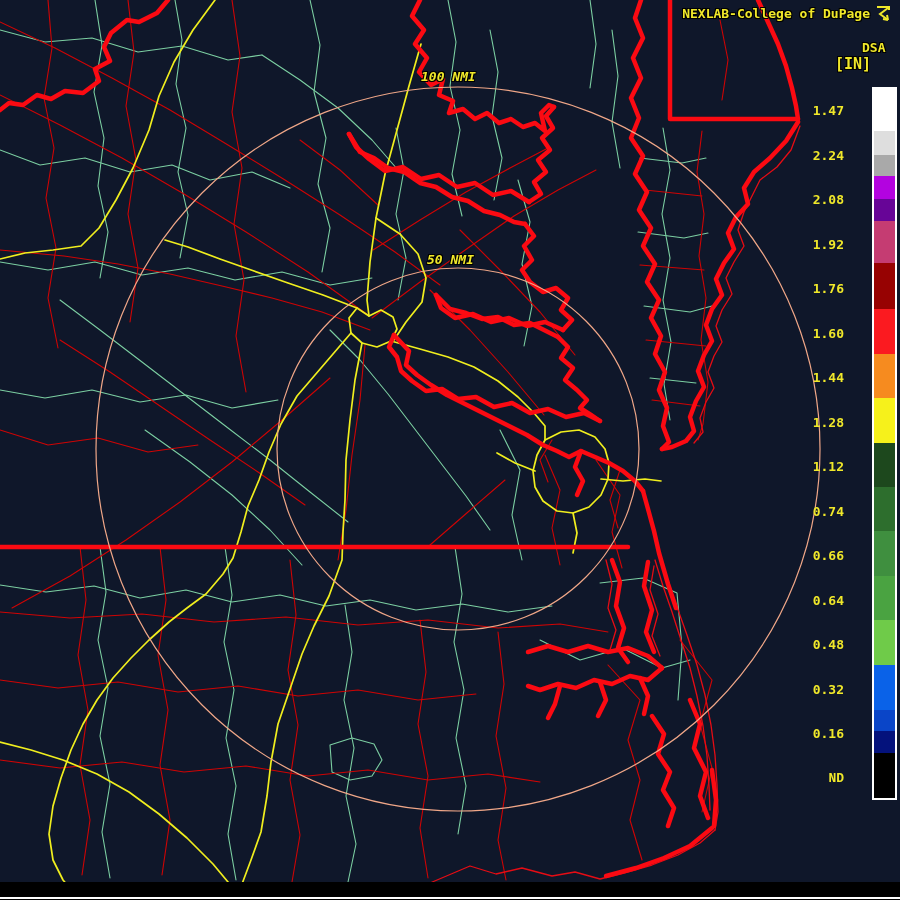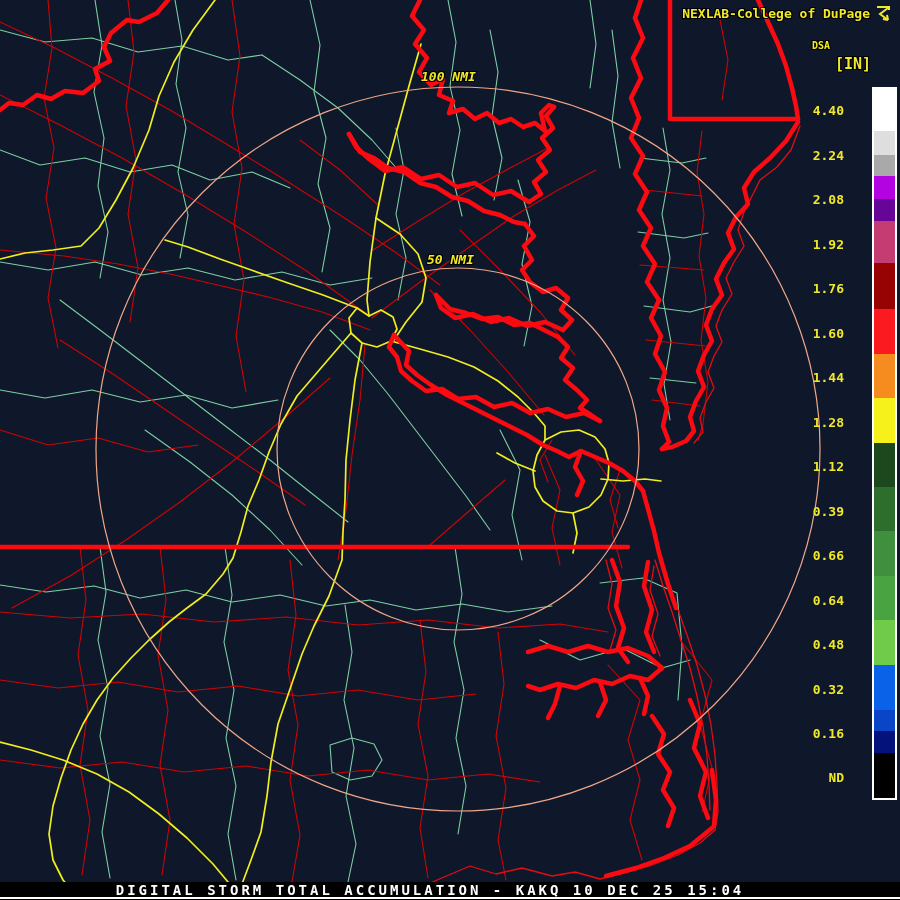"DSA" #cb-title { font-size: 10px -> 13px; left: 812px -> 862px }
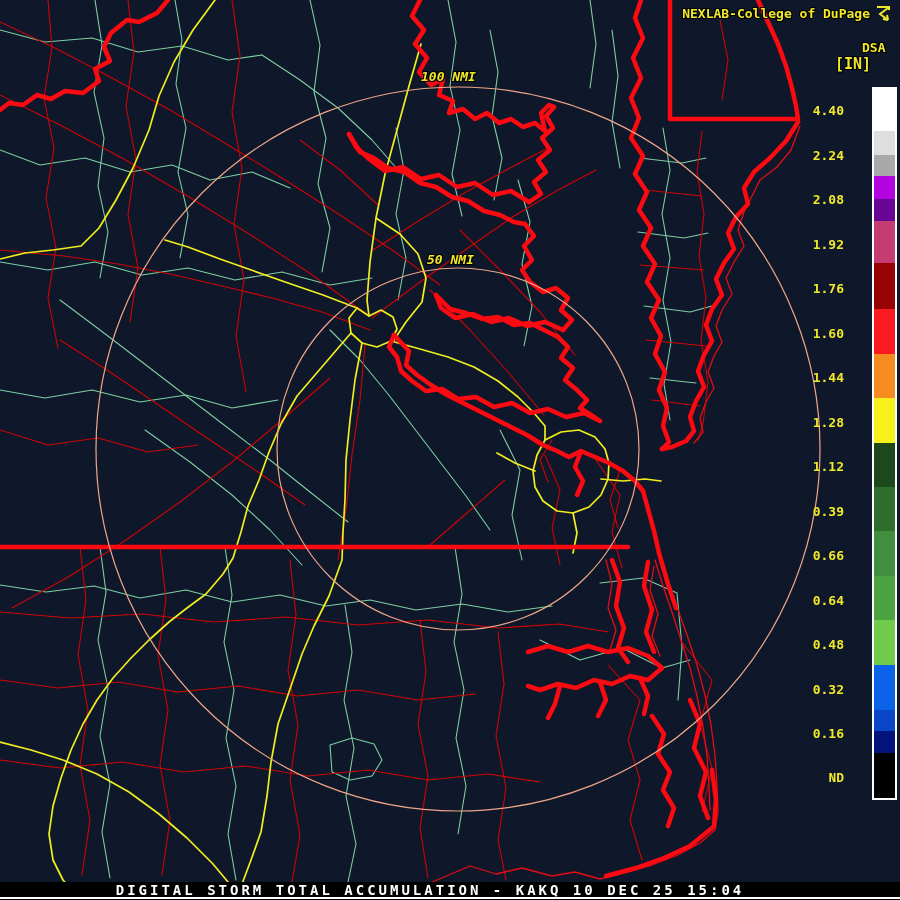"4.40" div.cb-tick { text: 4.40 -> 1.47 }
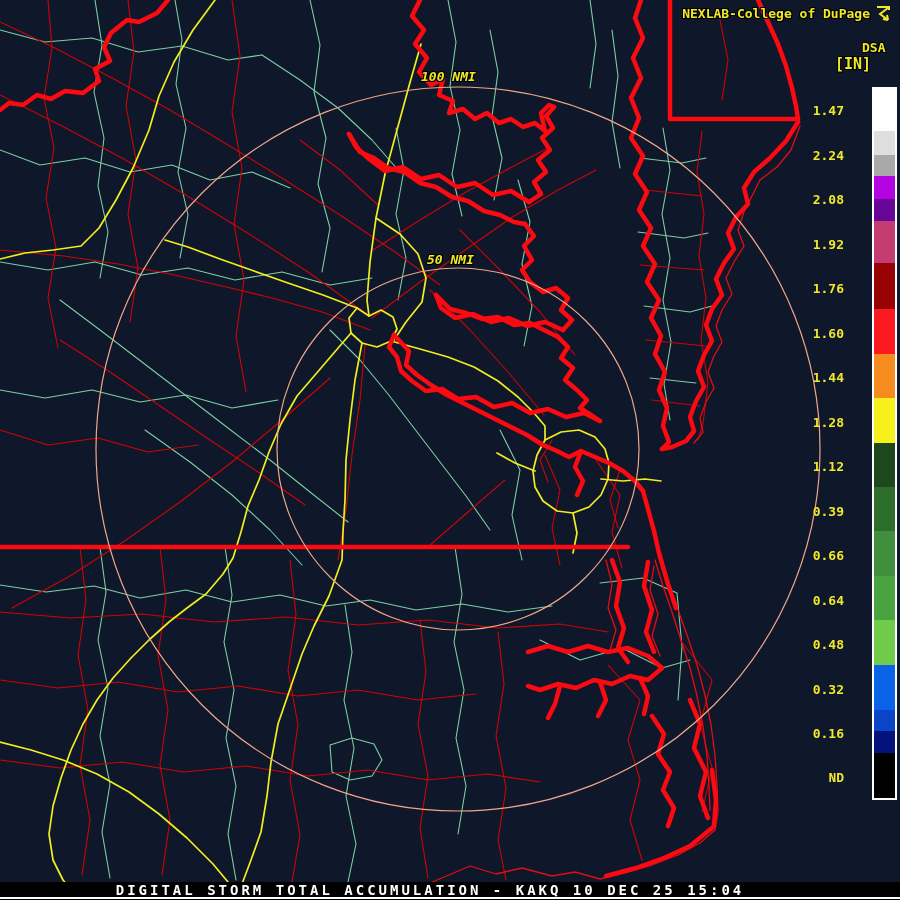"0.39" div.cb-tick { text: 0.39 -> 0.74 }
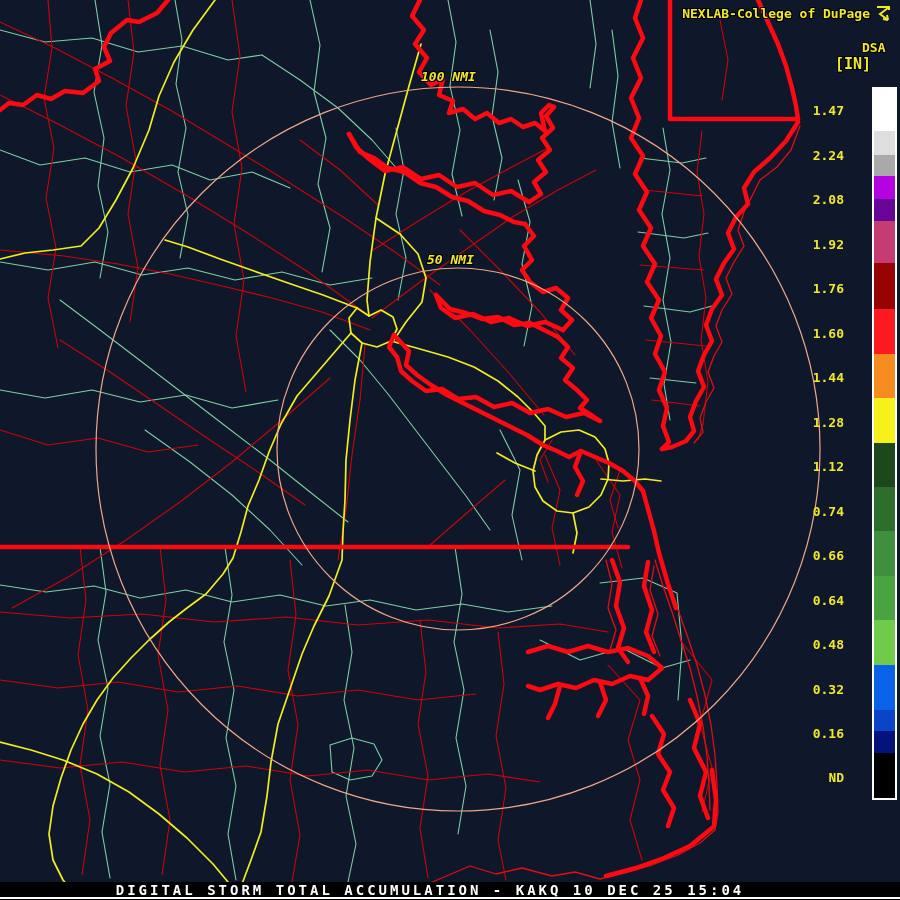"DIGITAL STORM TOTAL ACCUMULATION -" div { html: <div>DIGITAL STORM TOTAL ACCUMULATION - KAKQ 10 DEC 25 15:04</div> -> none }
